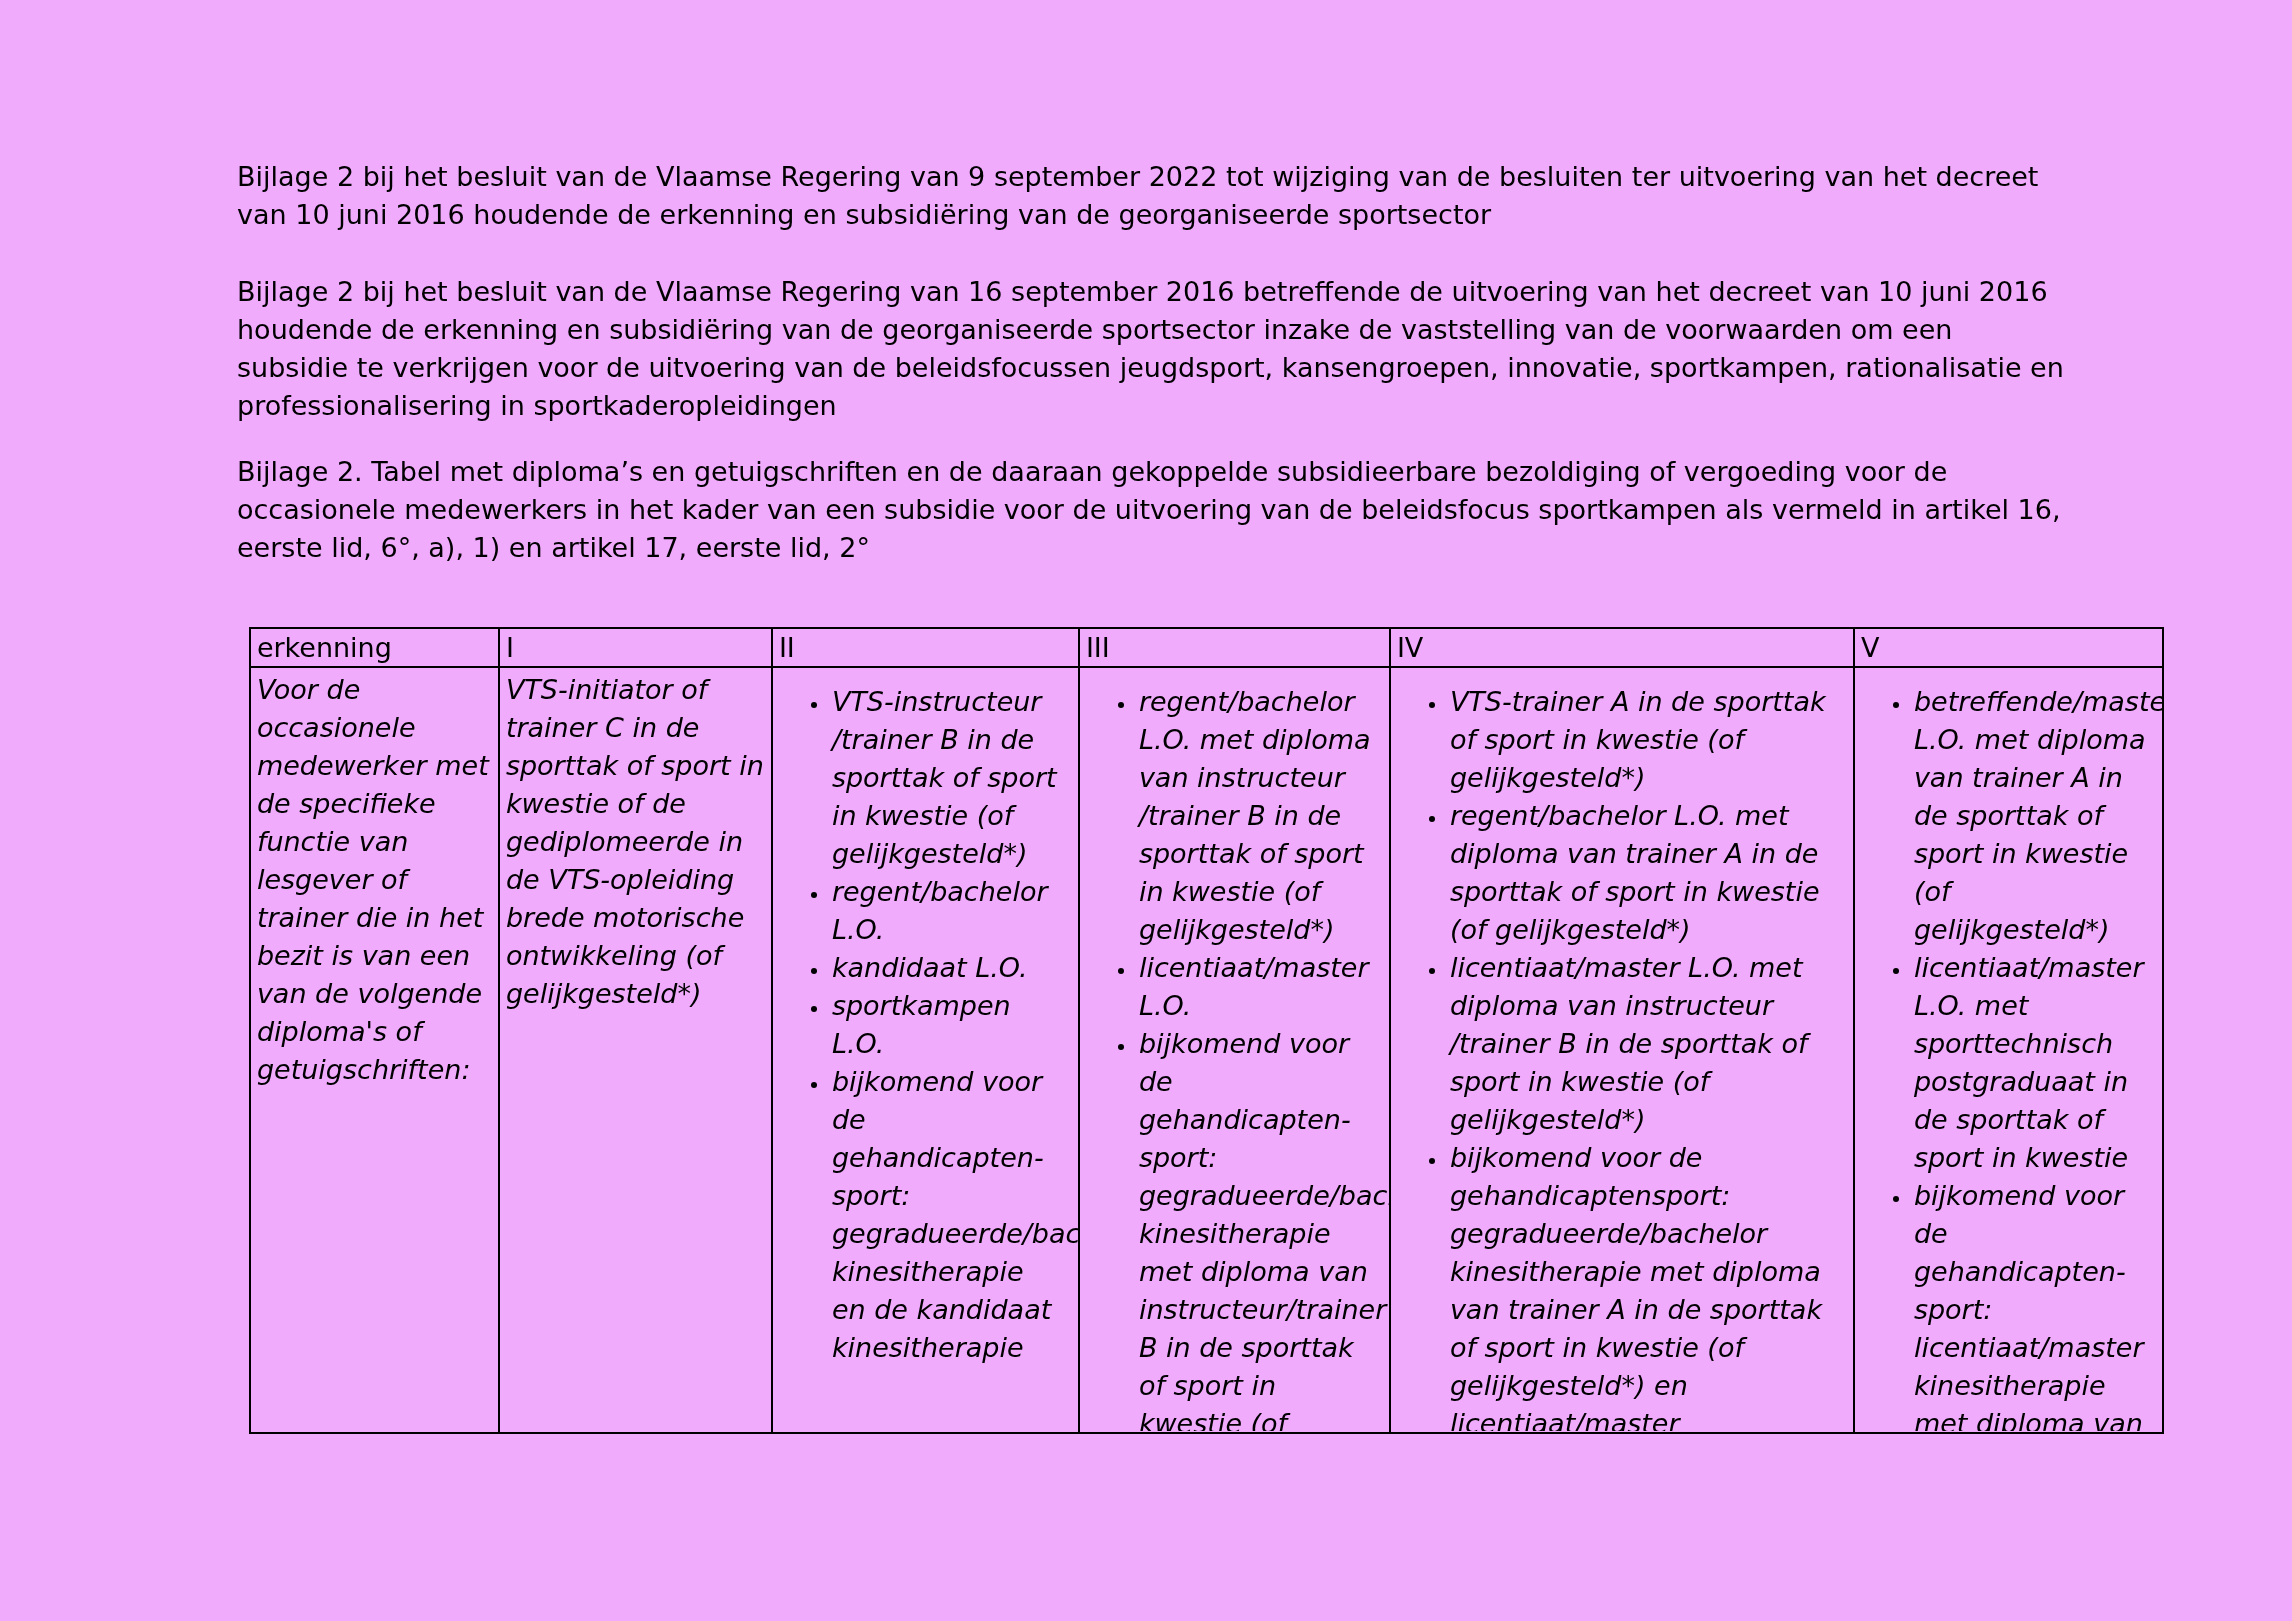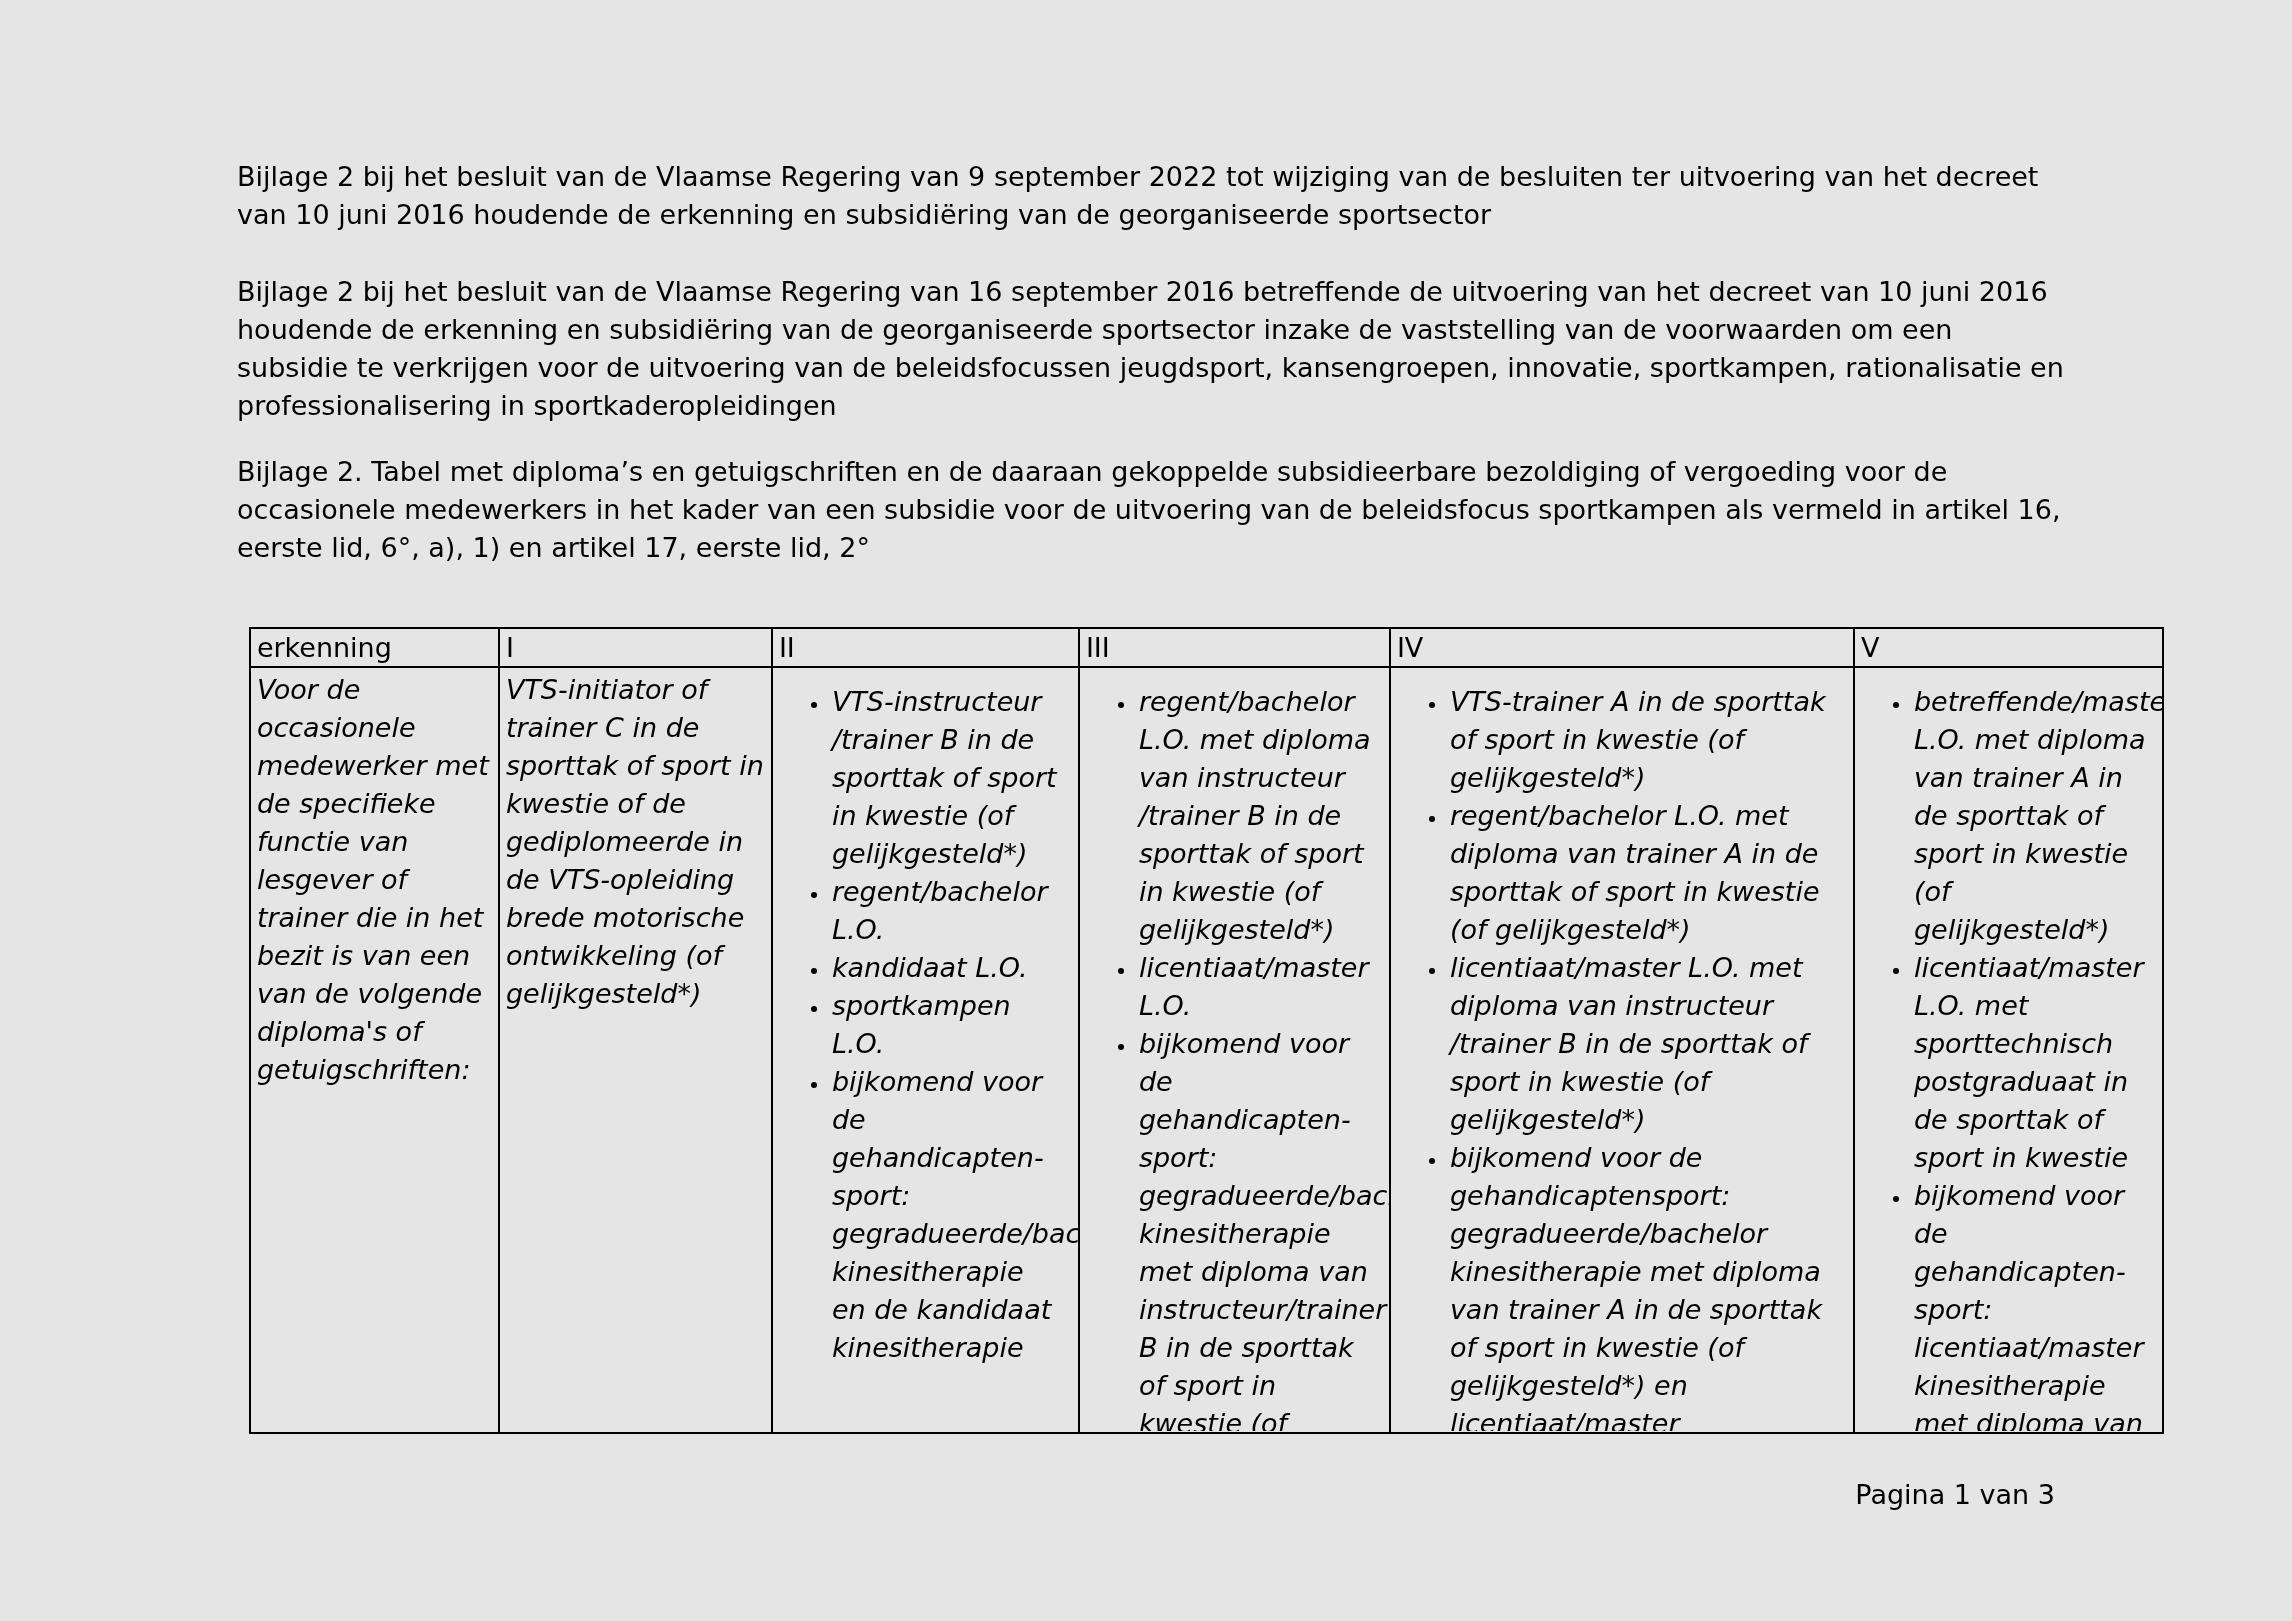"Bijlage 2 bij het besluit" .page { background: #e5e5e5 -> #f0abfc }
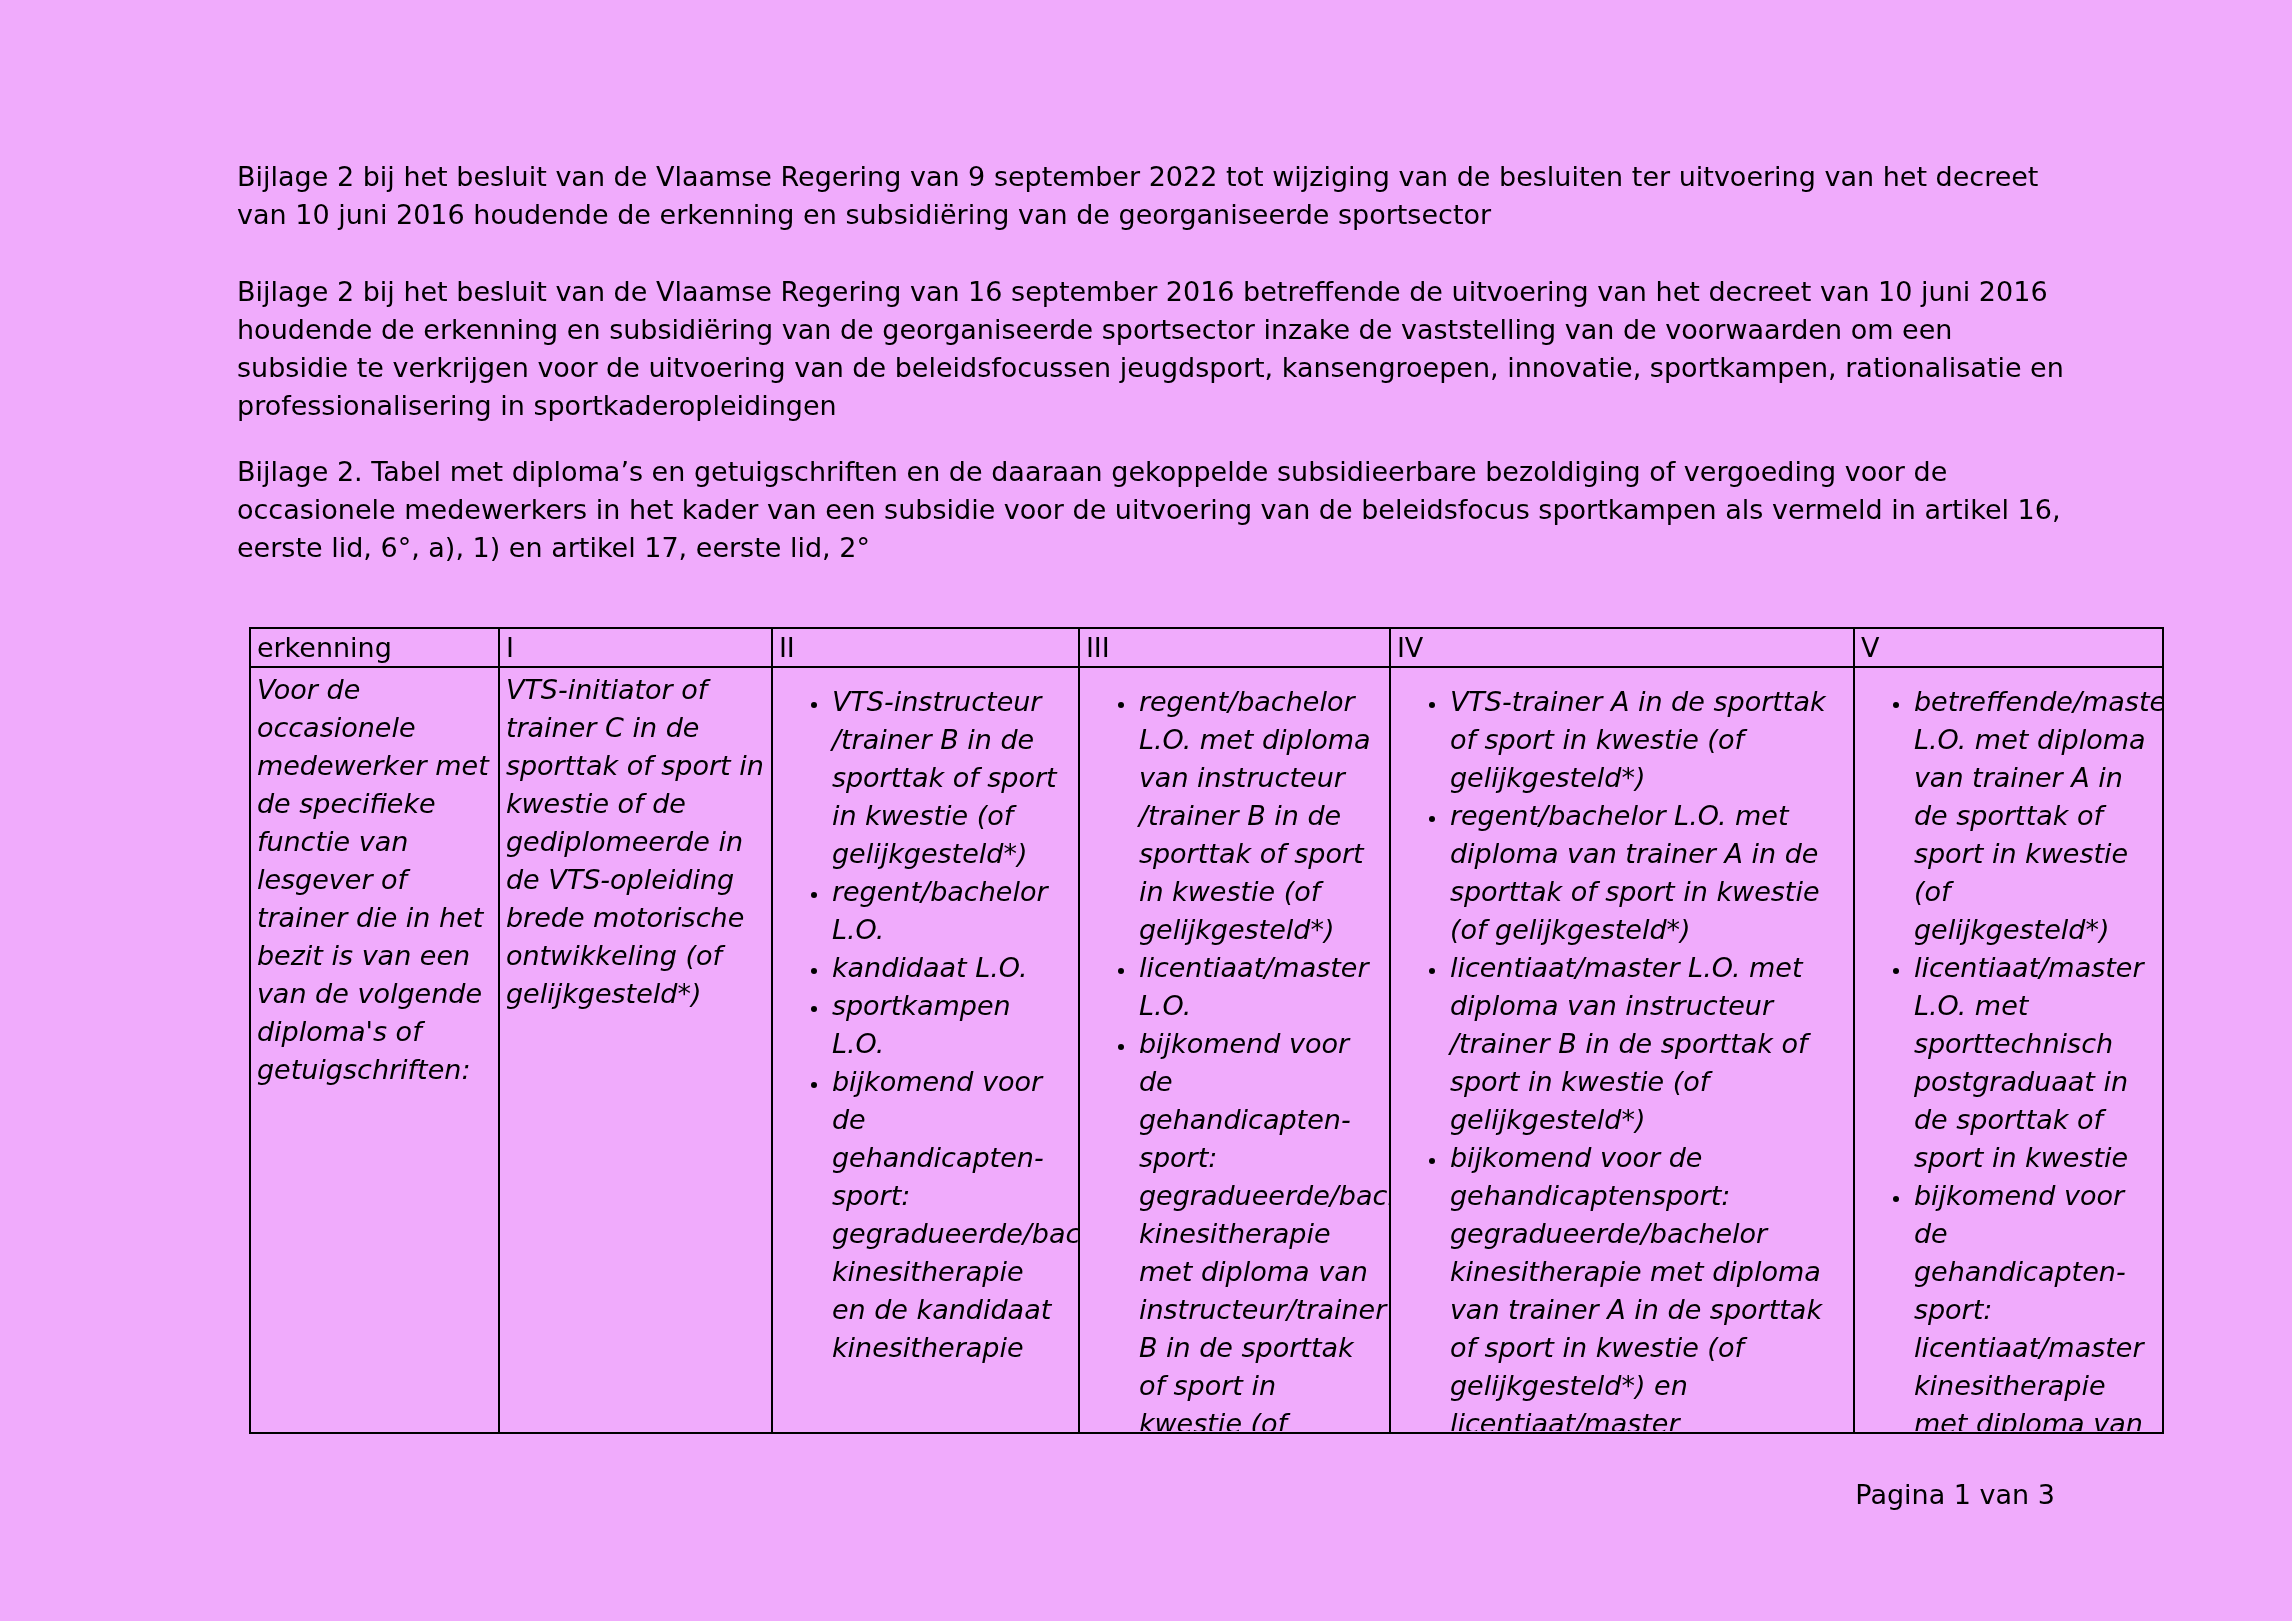"Pagina 1 van 3" div.footer { html: <div>Pagina 1 van 3</div> -> none }
